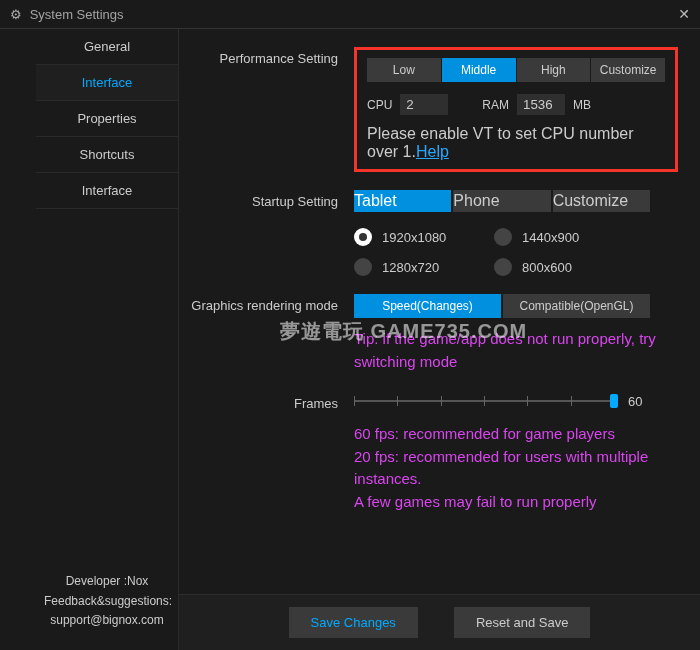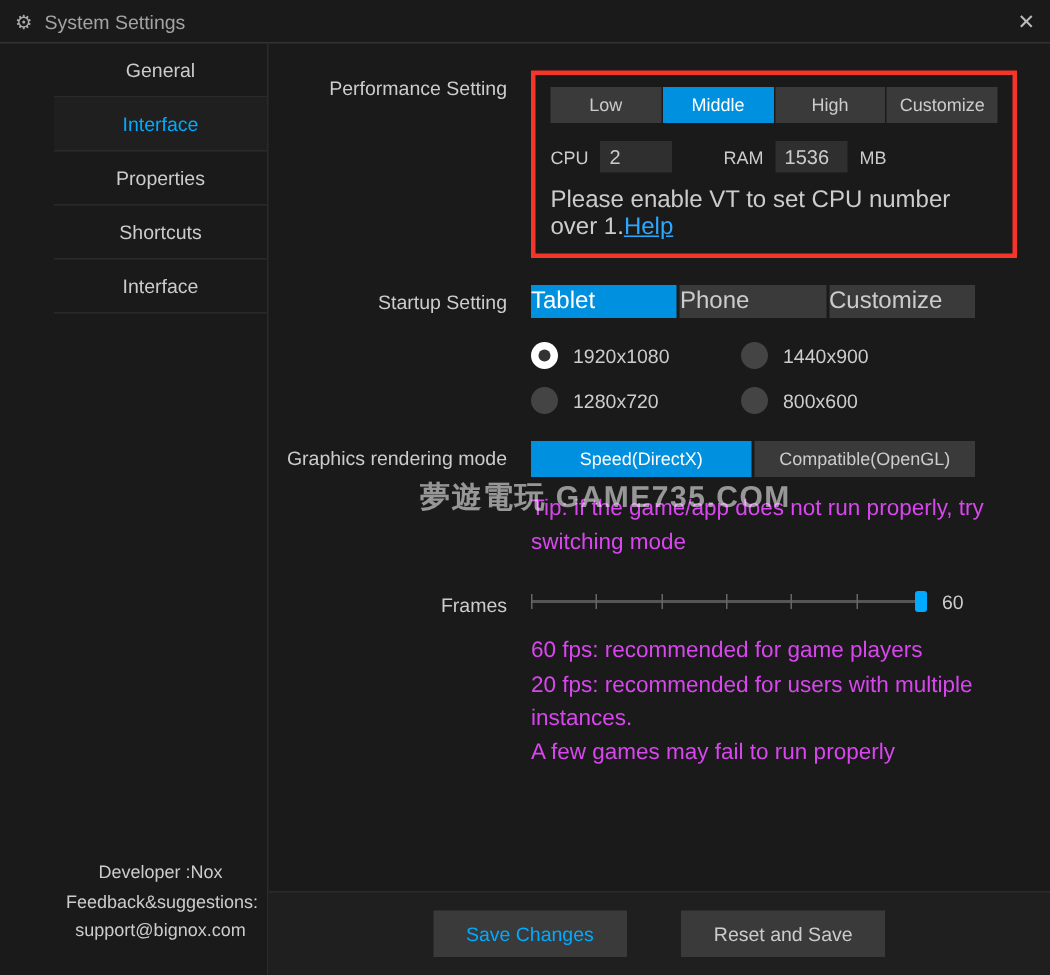"Speed(DirectX)" div.gbtn { text: DirectX -> Changes }
